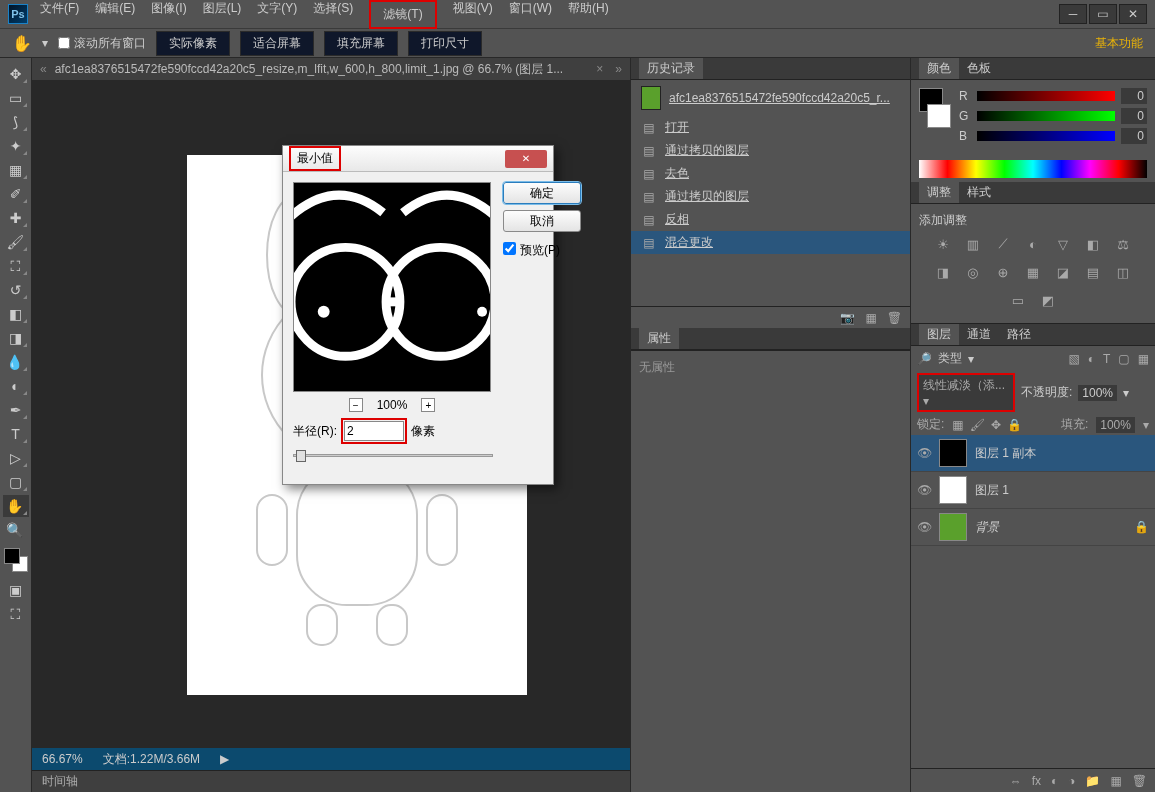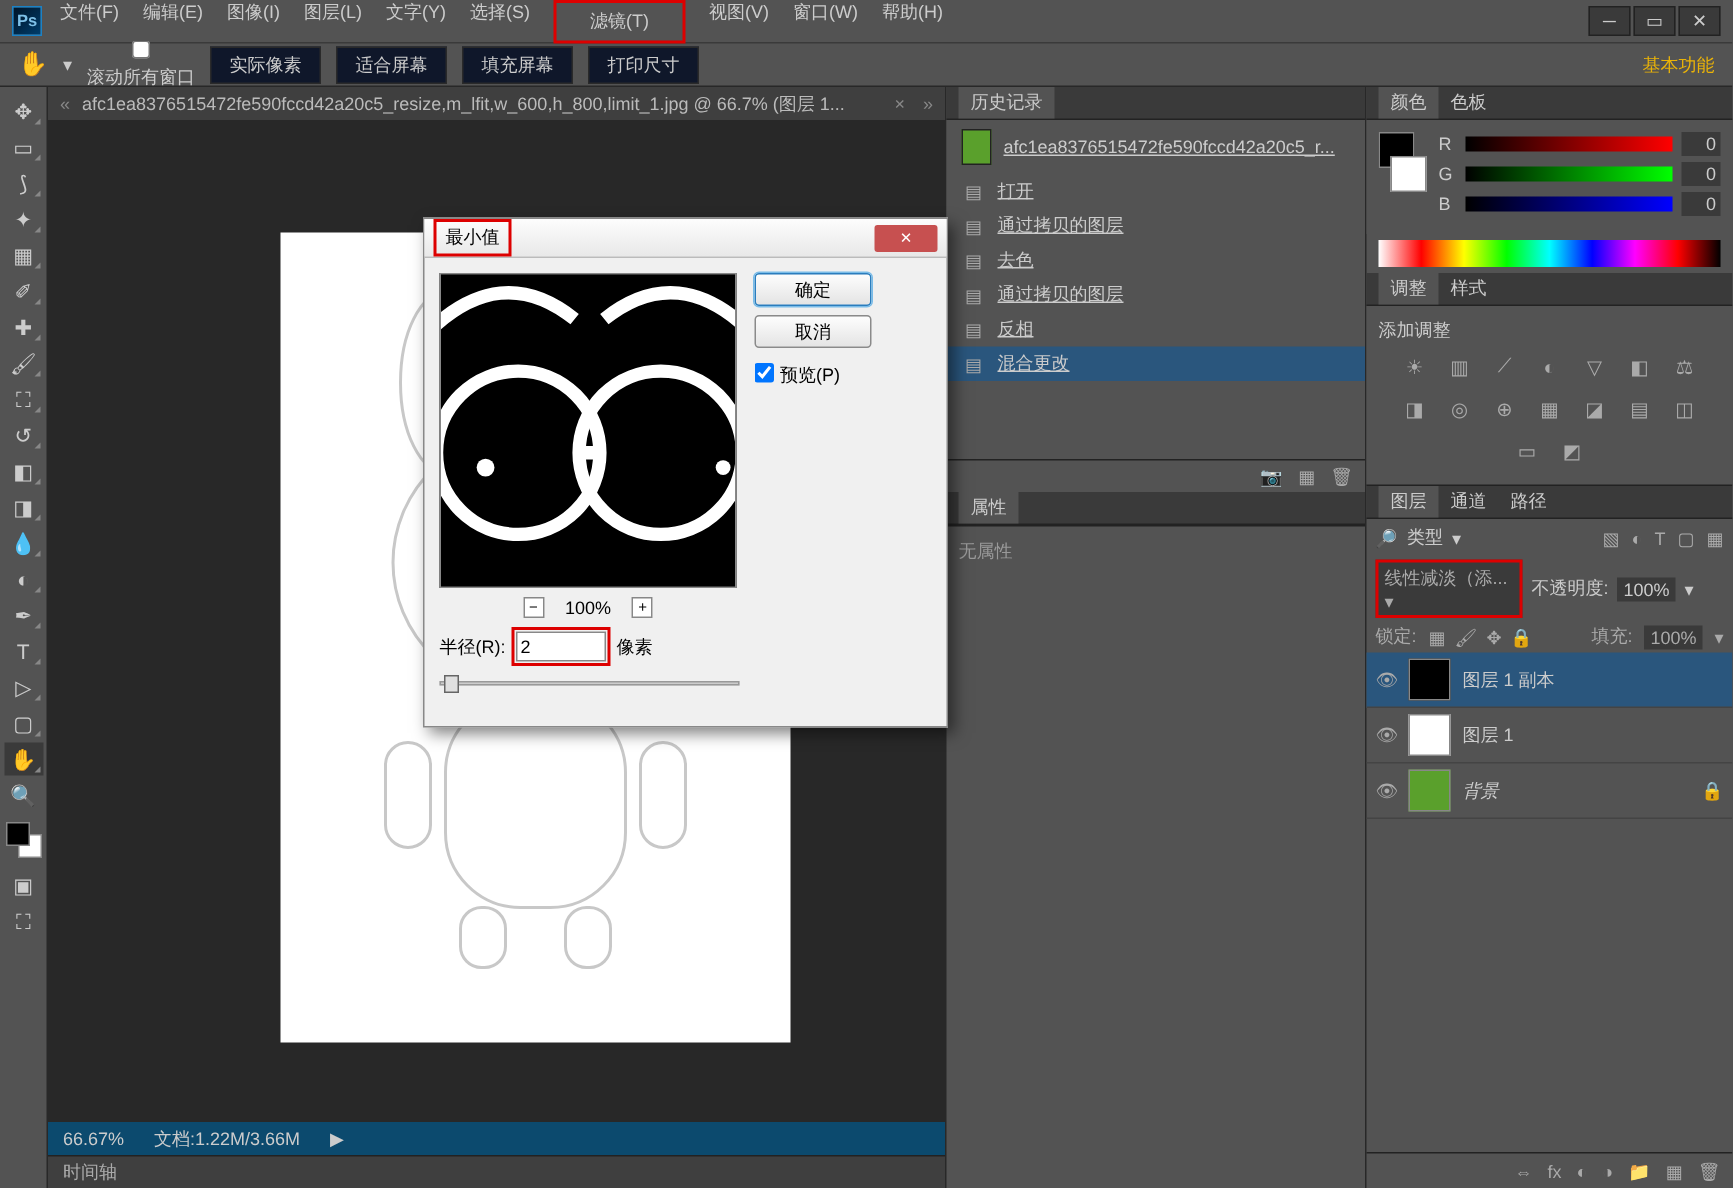"滤镜(T)" span.red-highlight { padding: 4px 22px -> 4px 12px }
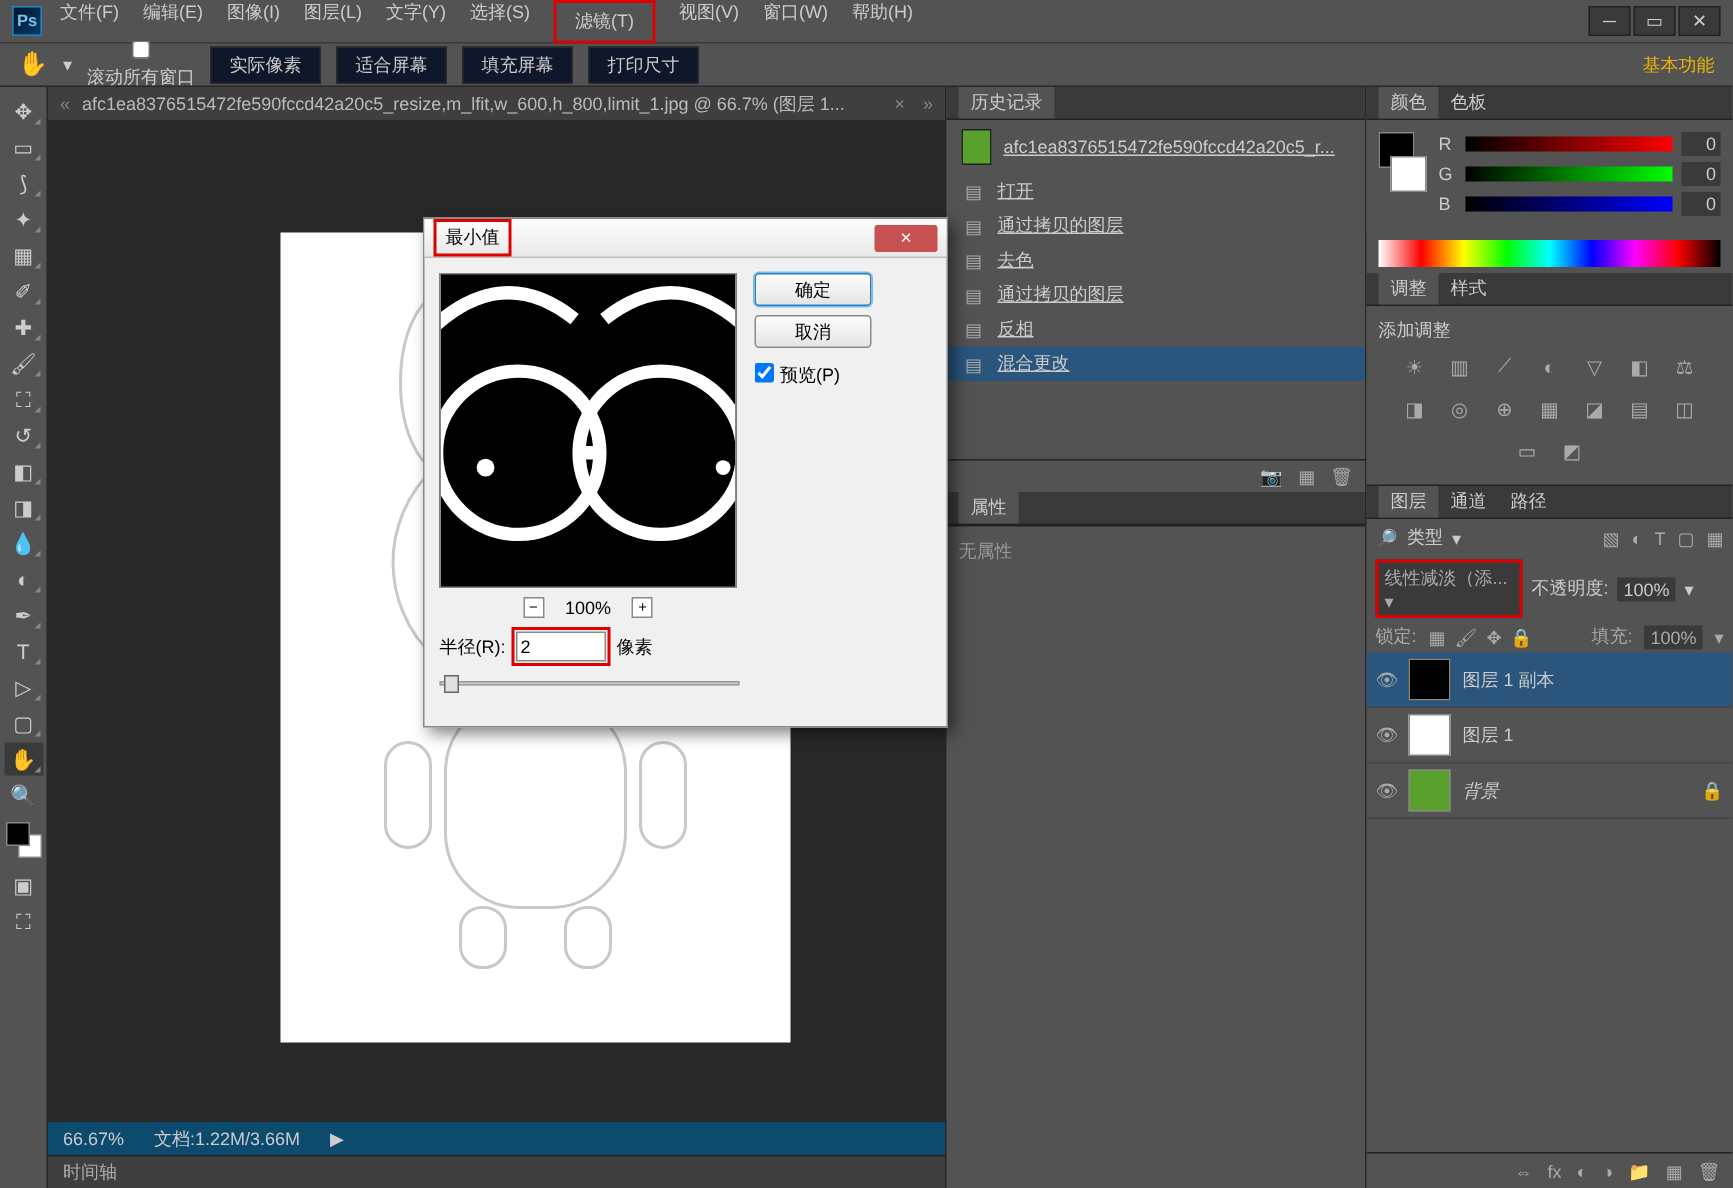"滚动所有窗口" .optionsbar .chk { flex-direction: column -> none }
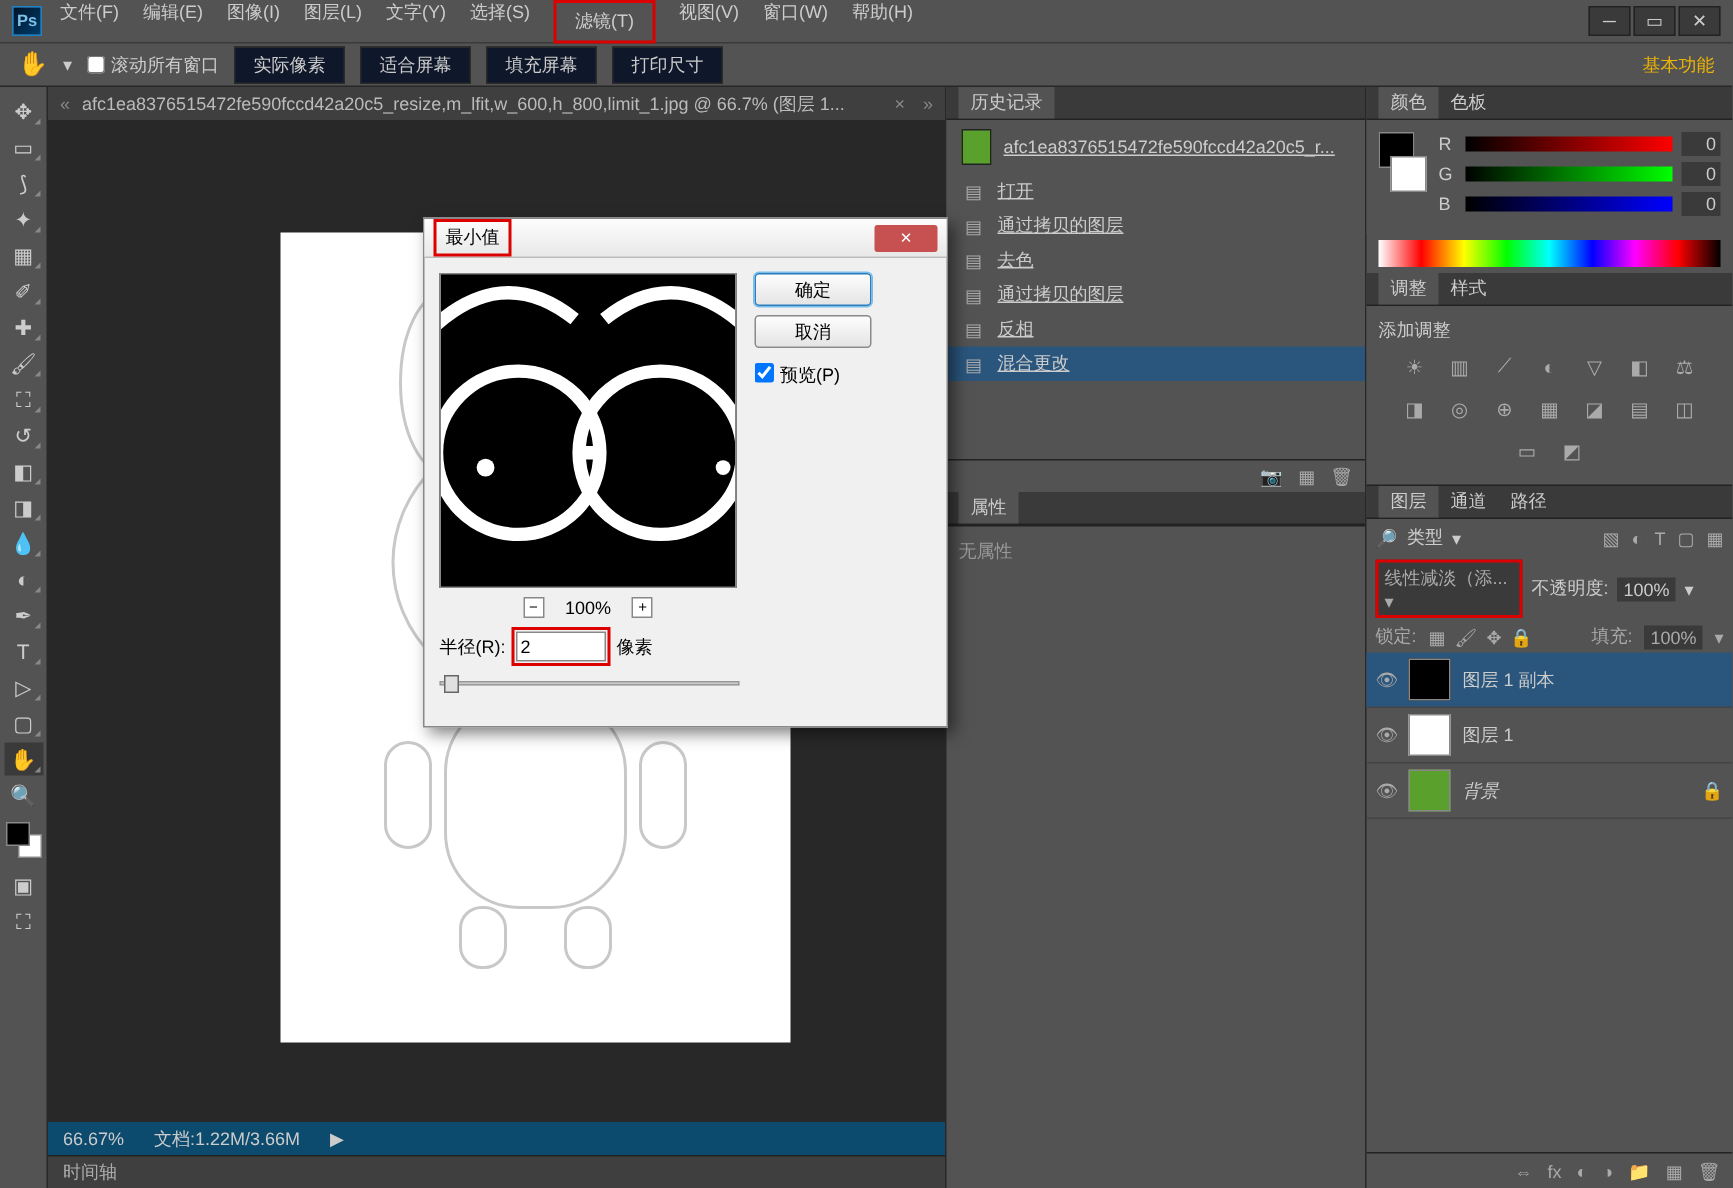"最小值" .dialog { width: 350px -> 272px }
